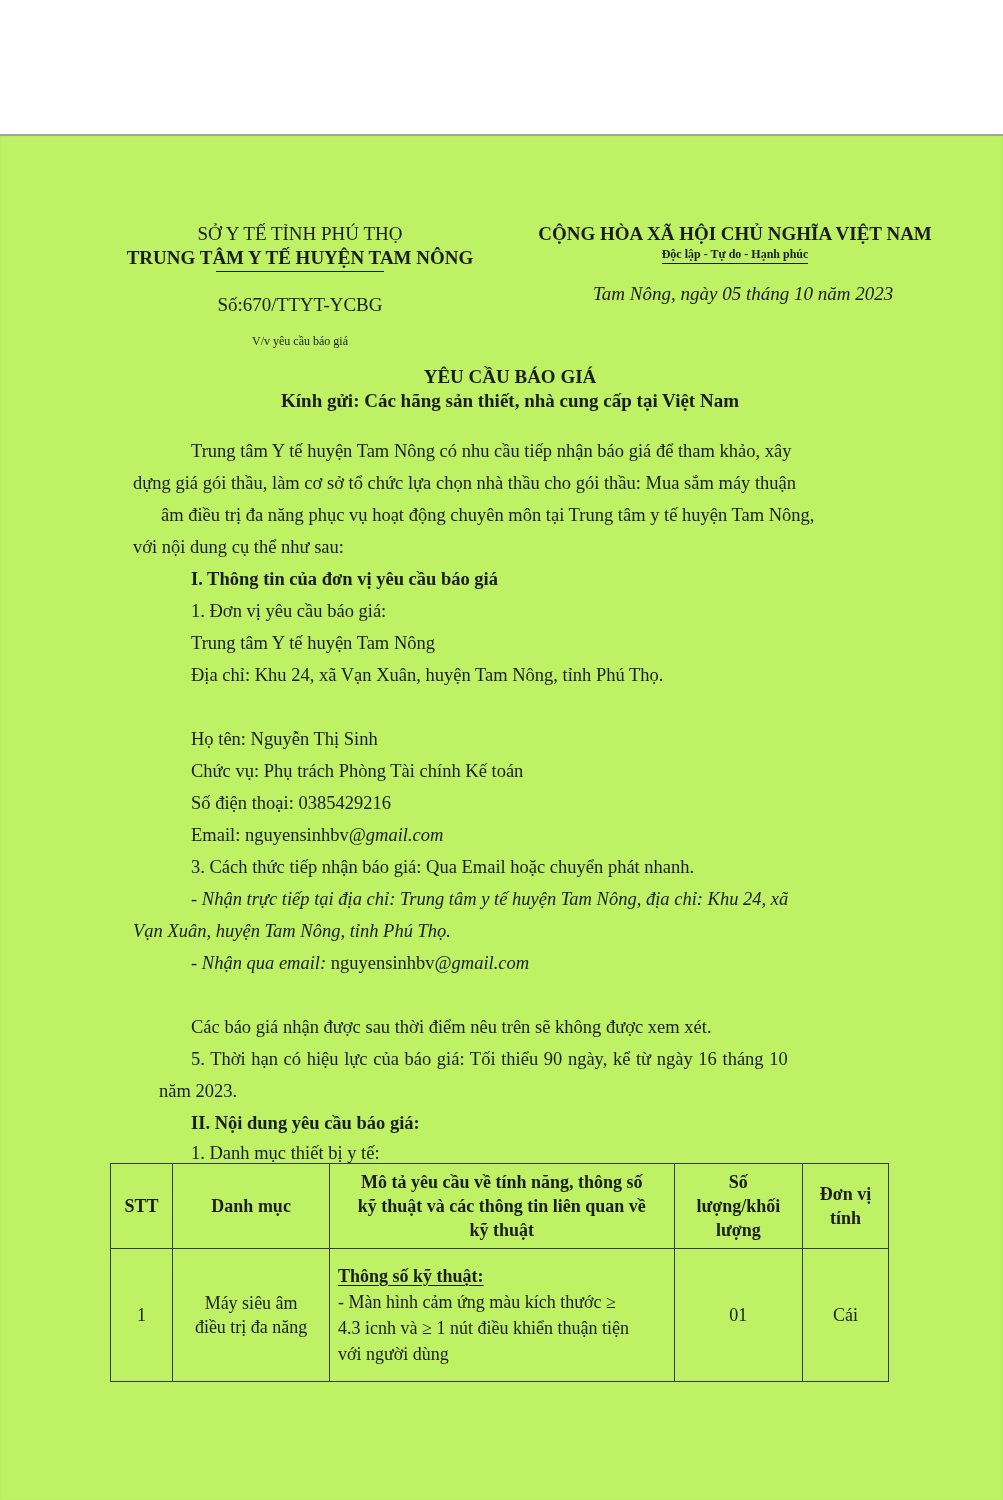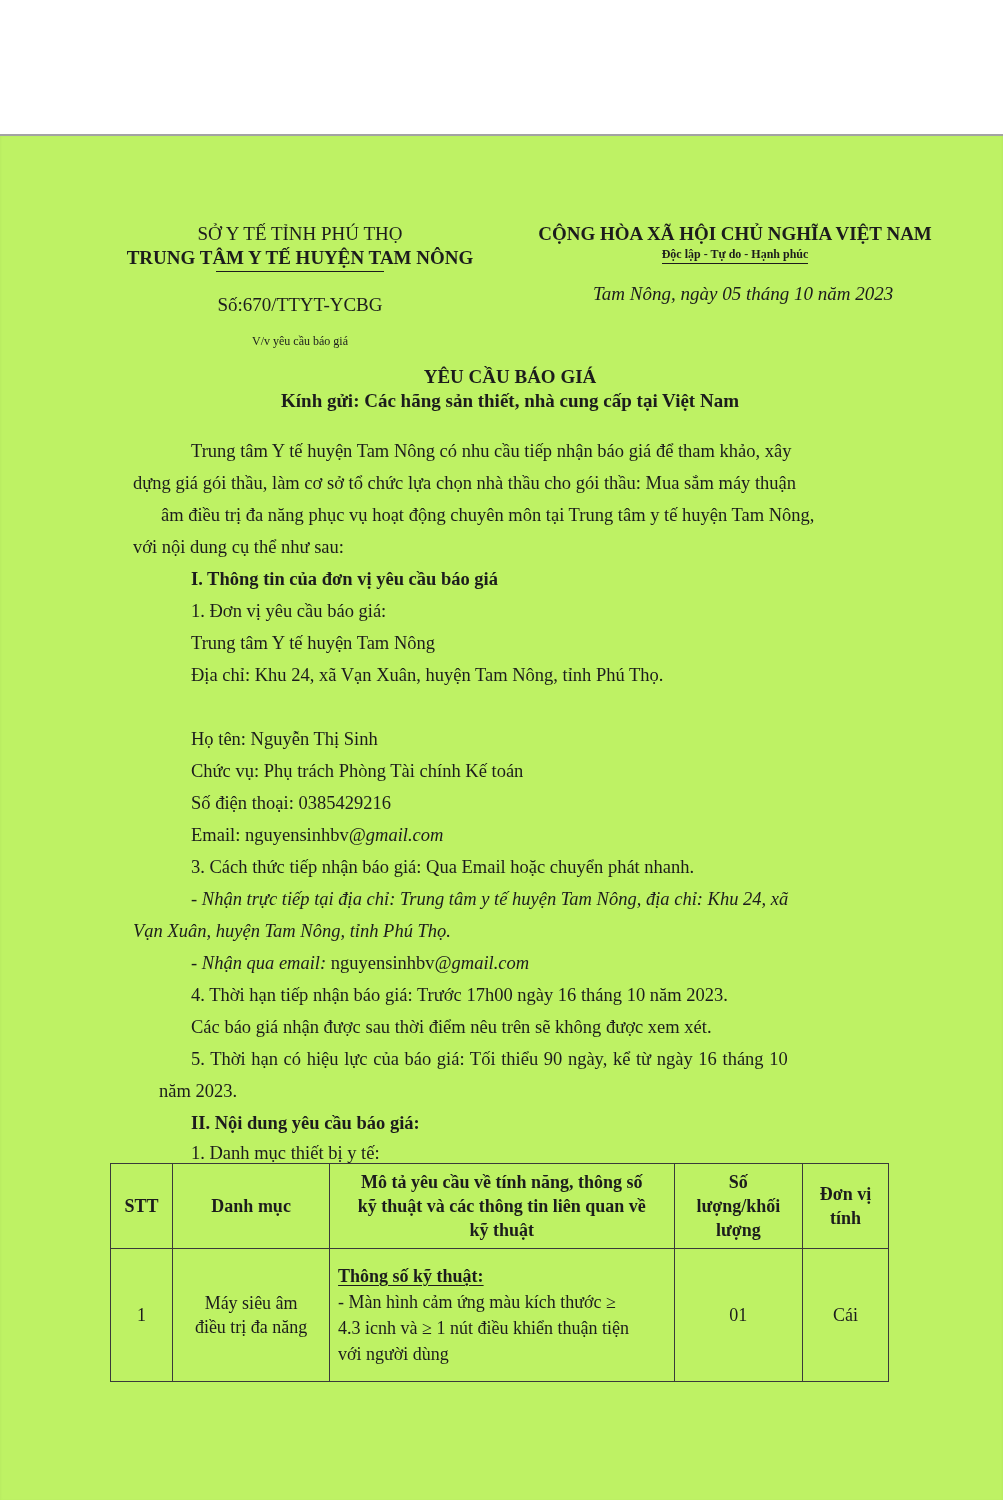"4. Thời hạn tiếp nhận" div.abs { html: <div>4. Thời hạn tiếp nhận báo giá: Trước 17h00 ngày 16 tháng 10 năm 2023.</div> -> none }
